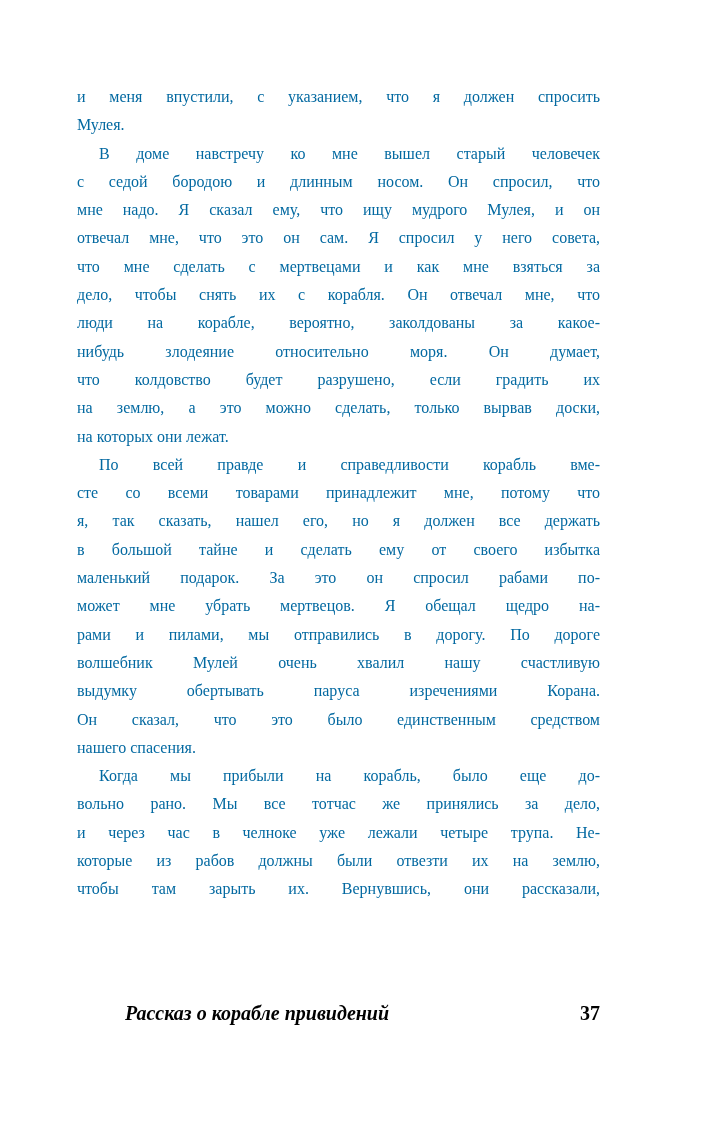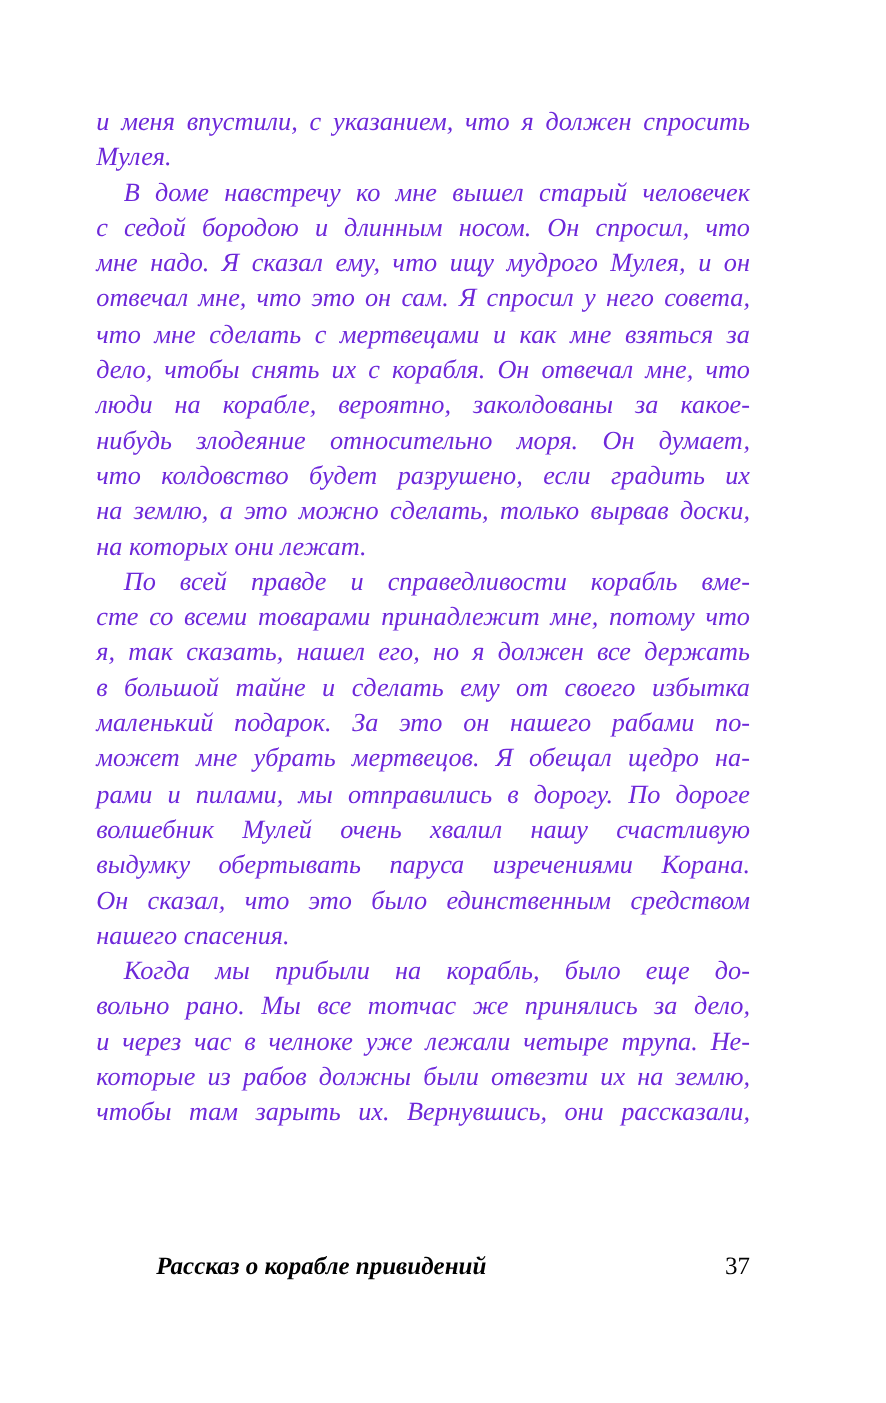"и меня впустили, с указанием," .text-block { color: #6d28d9 -> #0369a1; font-size: 21px -> 16px; font-style: italic -> none }
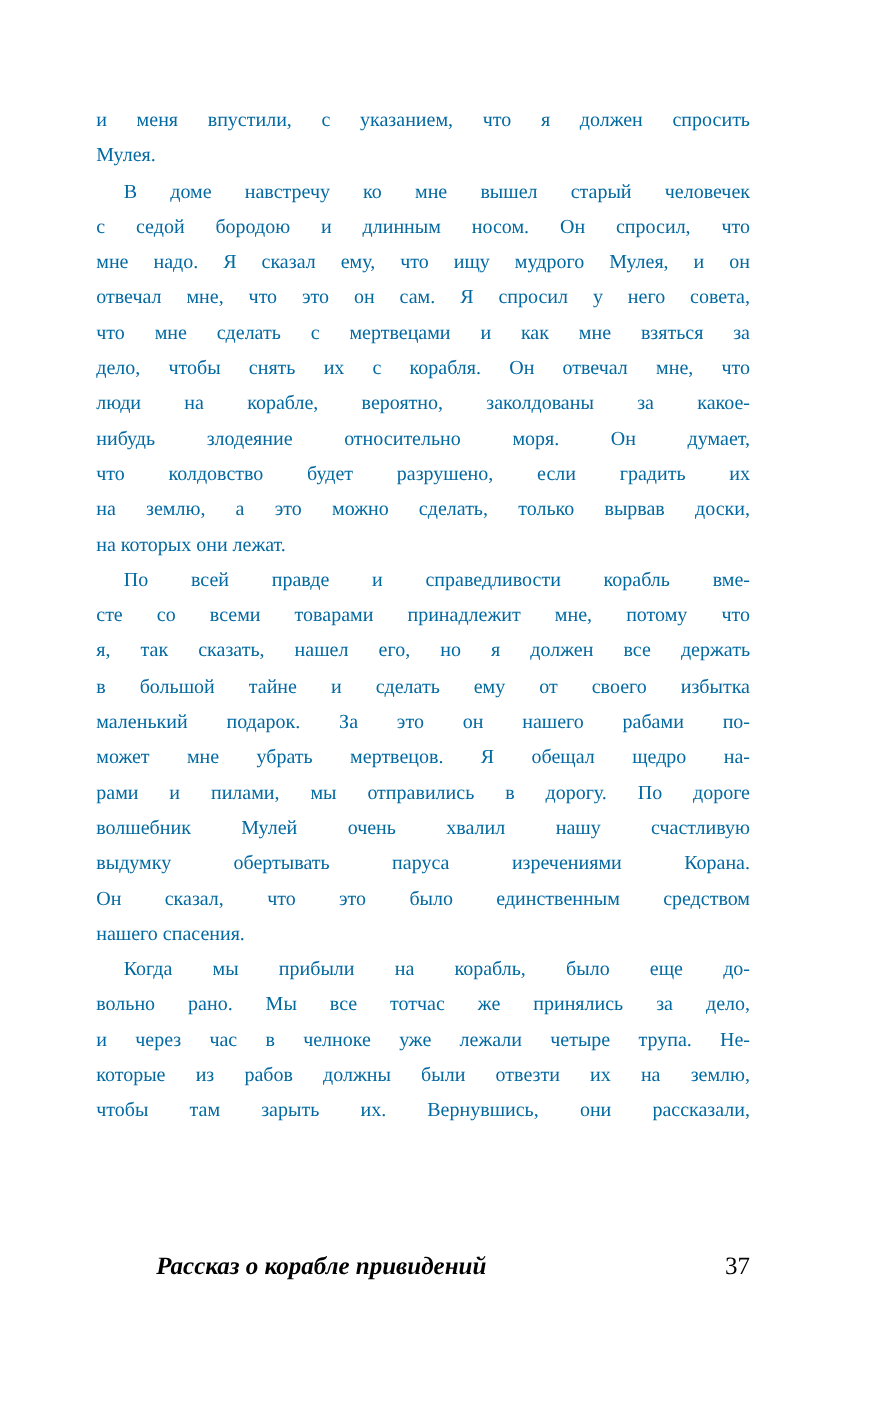"маленький подарок. За это он" div.line { text: нашего -> спросил }
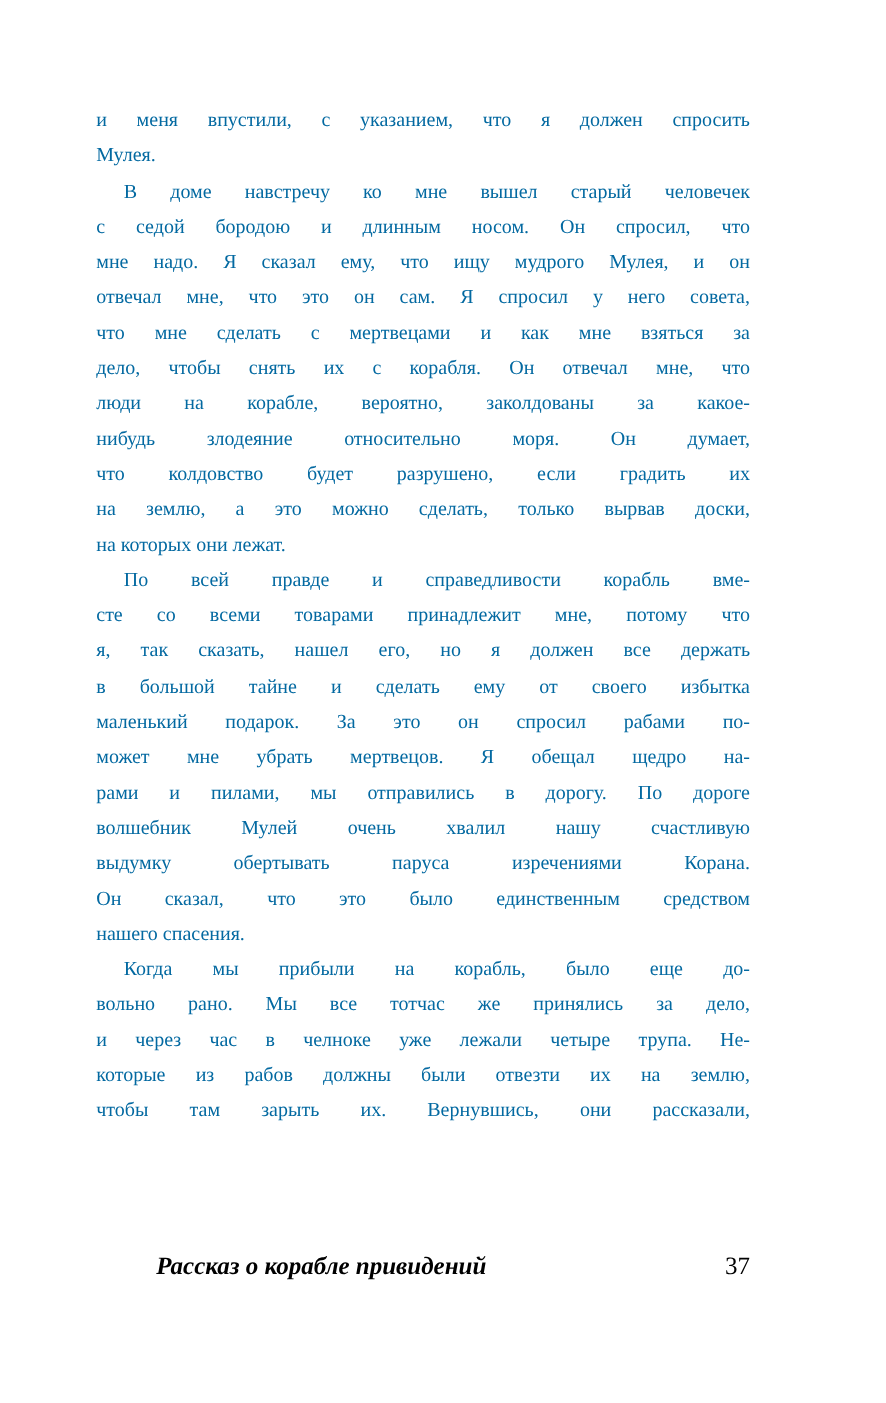"37" .page-number { font-weight: normal -> bold }
